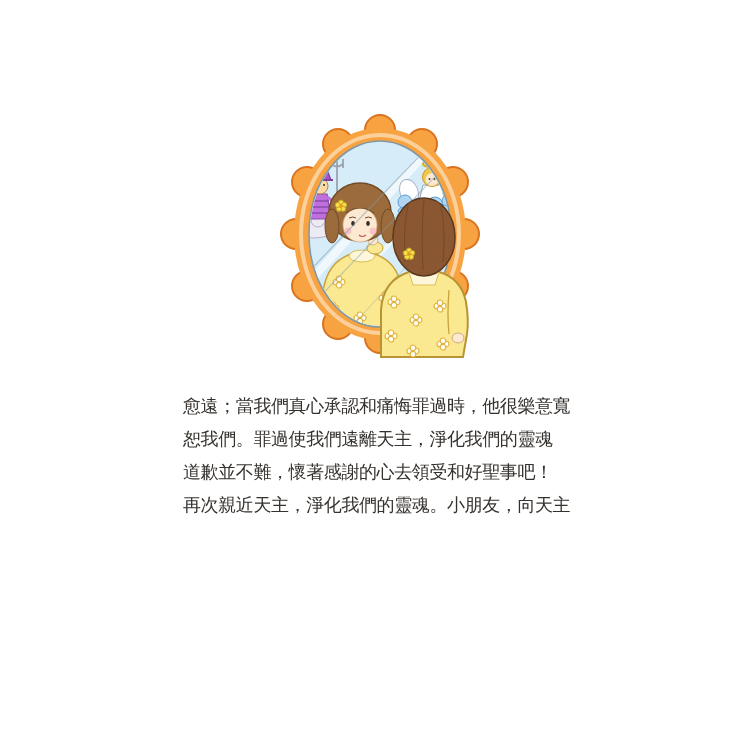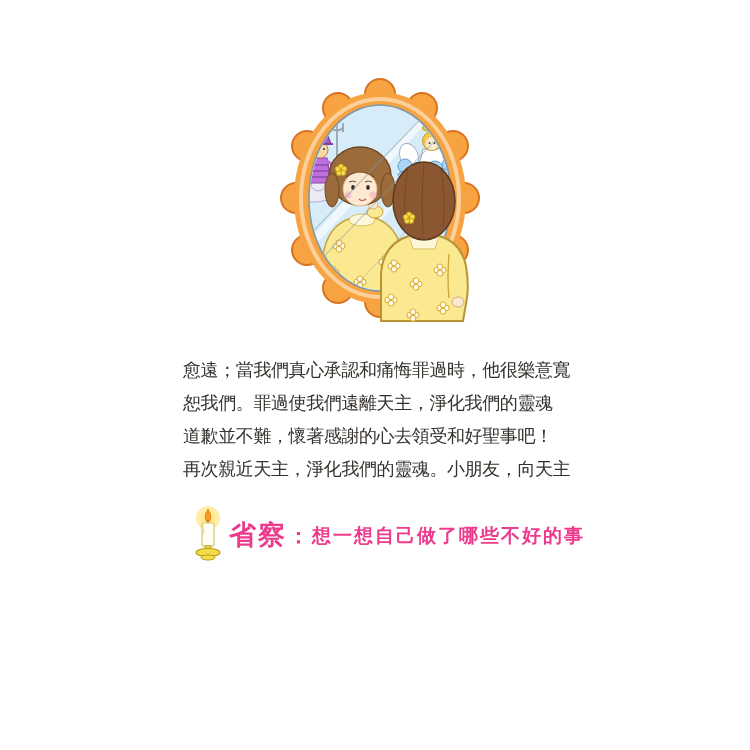"愈遠；當我們真心承認和痛悔罪過時，他很樂意寬" .page { margin-top: none -> 36px }
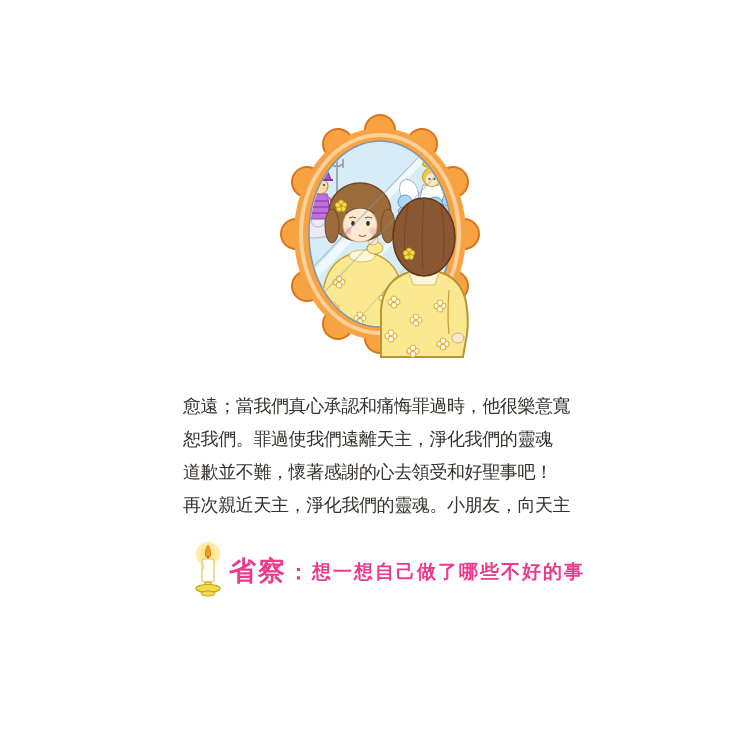"省察" div.section-header { html: <div> <span> <svg> <circle></circle> <circle></circle> <path></path> <line></line> <rect></rect> <path></path> <rect></rect> <ellipse></ellipse> <ellipse></ellipse> </svg> </span> <span>省察</span> <span>：</span> <span>想一想自己做了哪些不好的事</span> </div> -> none }
